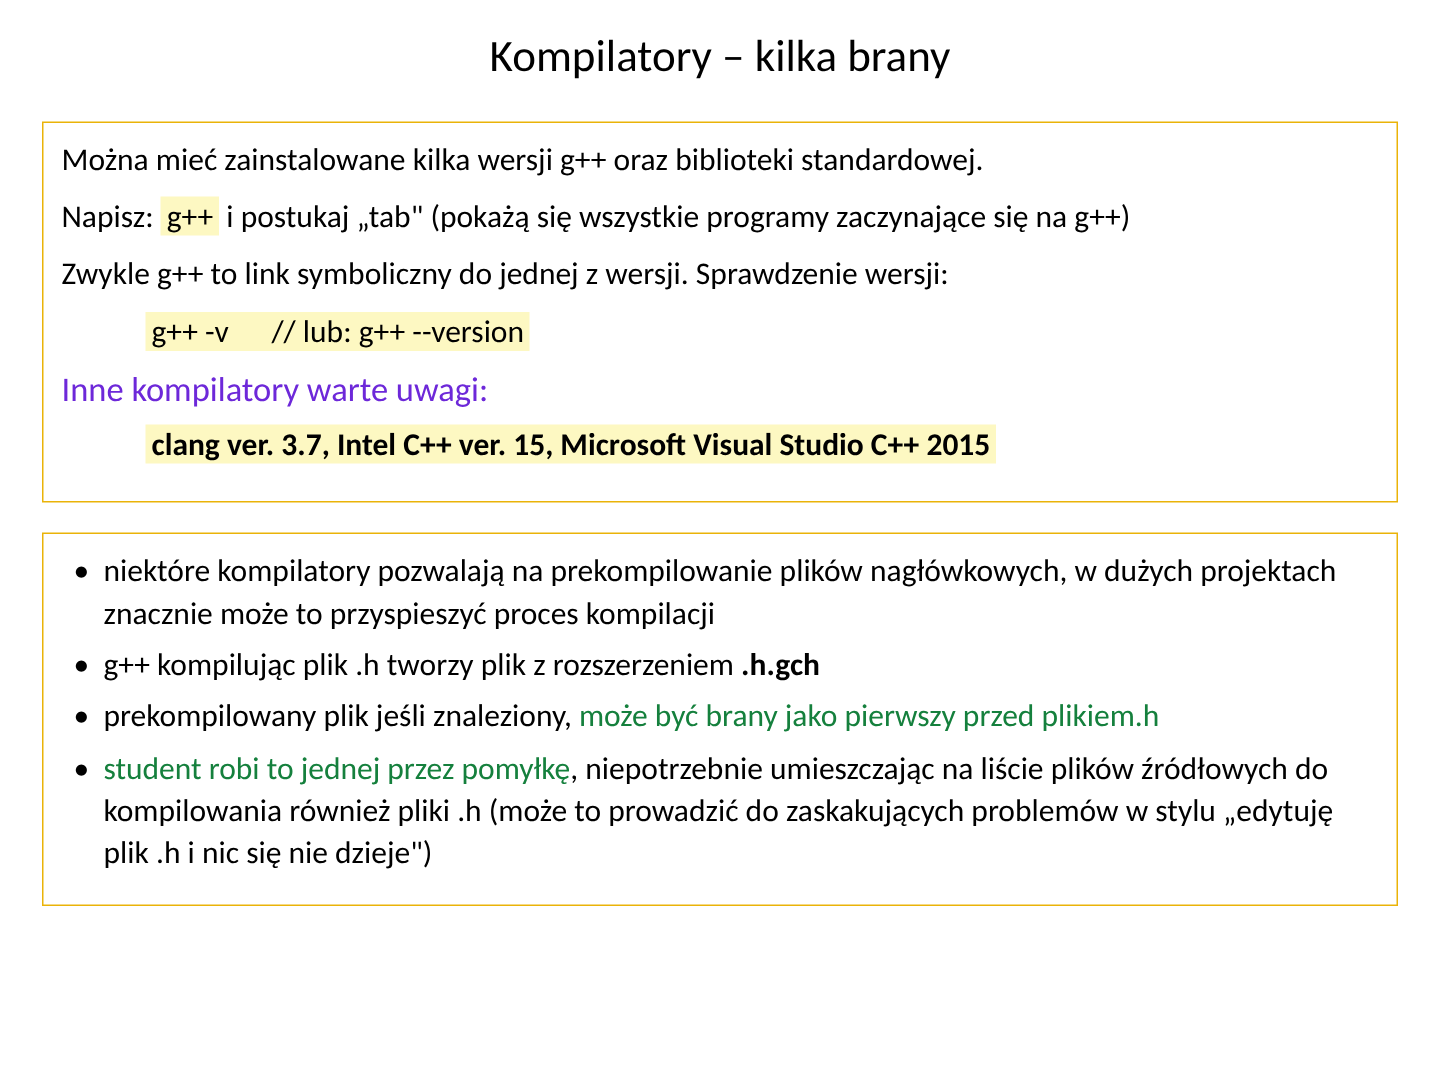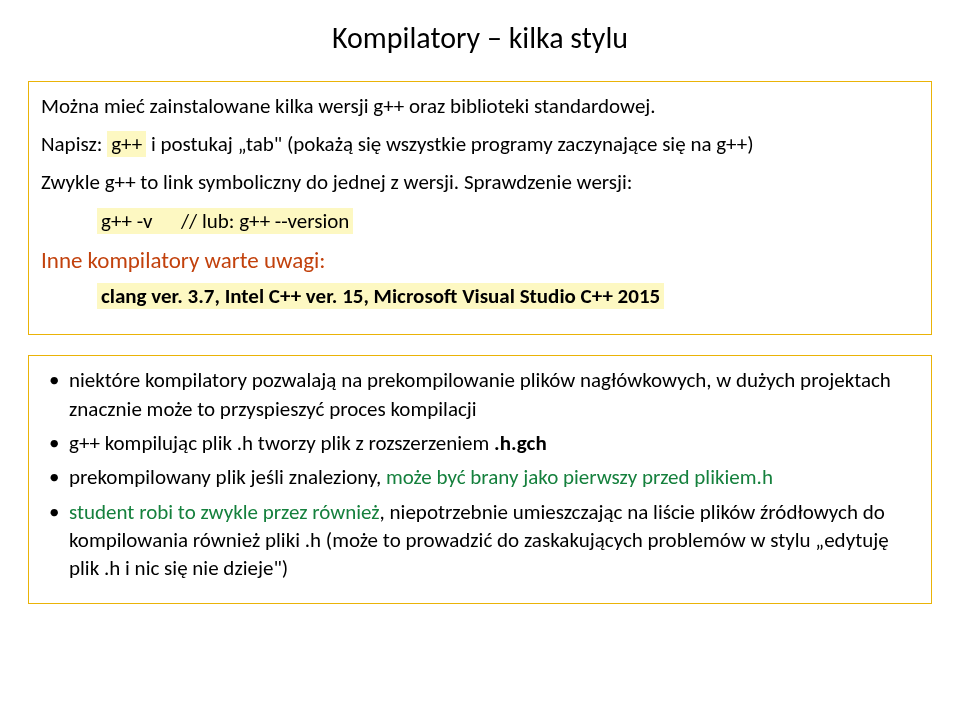"Kompilatory – kilka stylu" div.title { text: stylu -> brany }
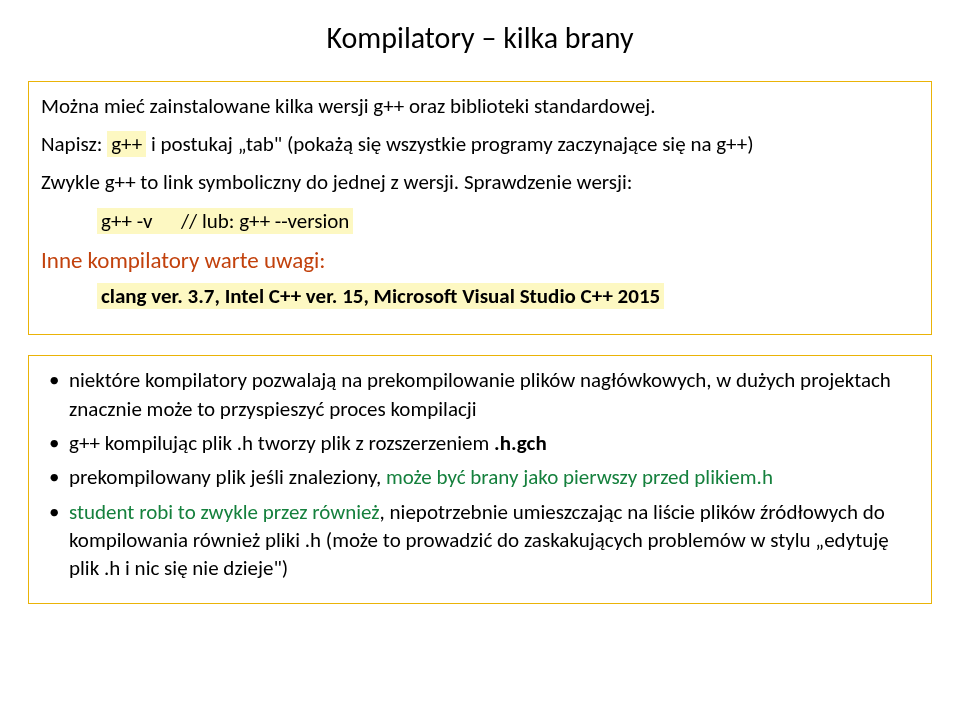"Inne kompilatory warte uwagi:" .sub-heading { color: #c2410c -> #6d28d9 }
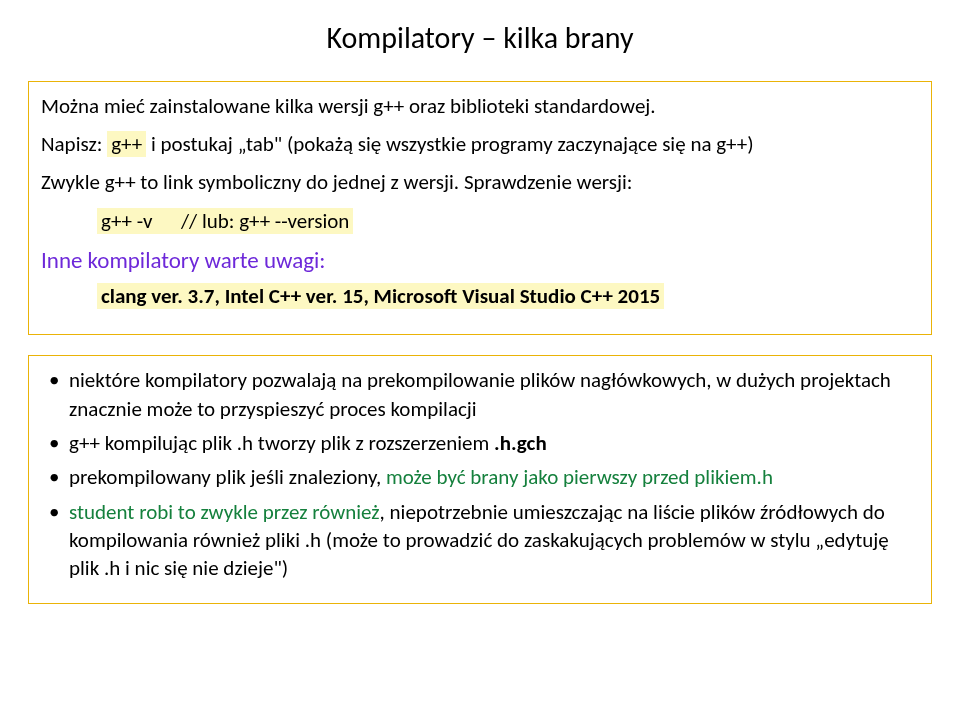"student robi to zwykle przez" span.red { text: zwykle przez również -> jednej przez pomyłkę }
